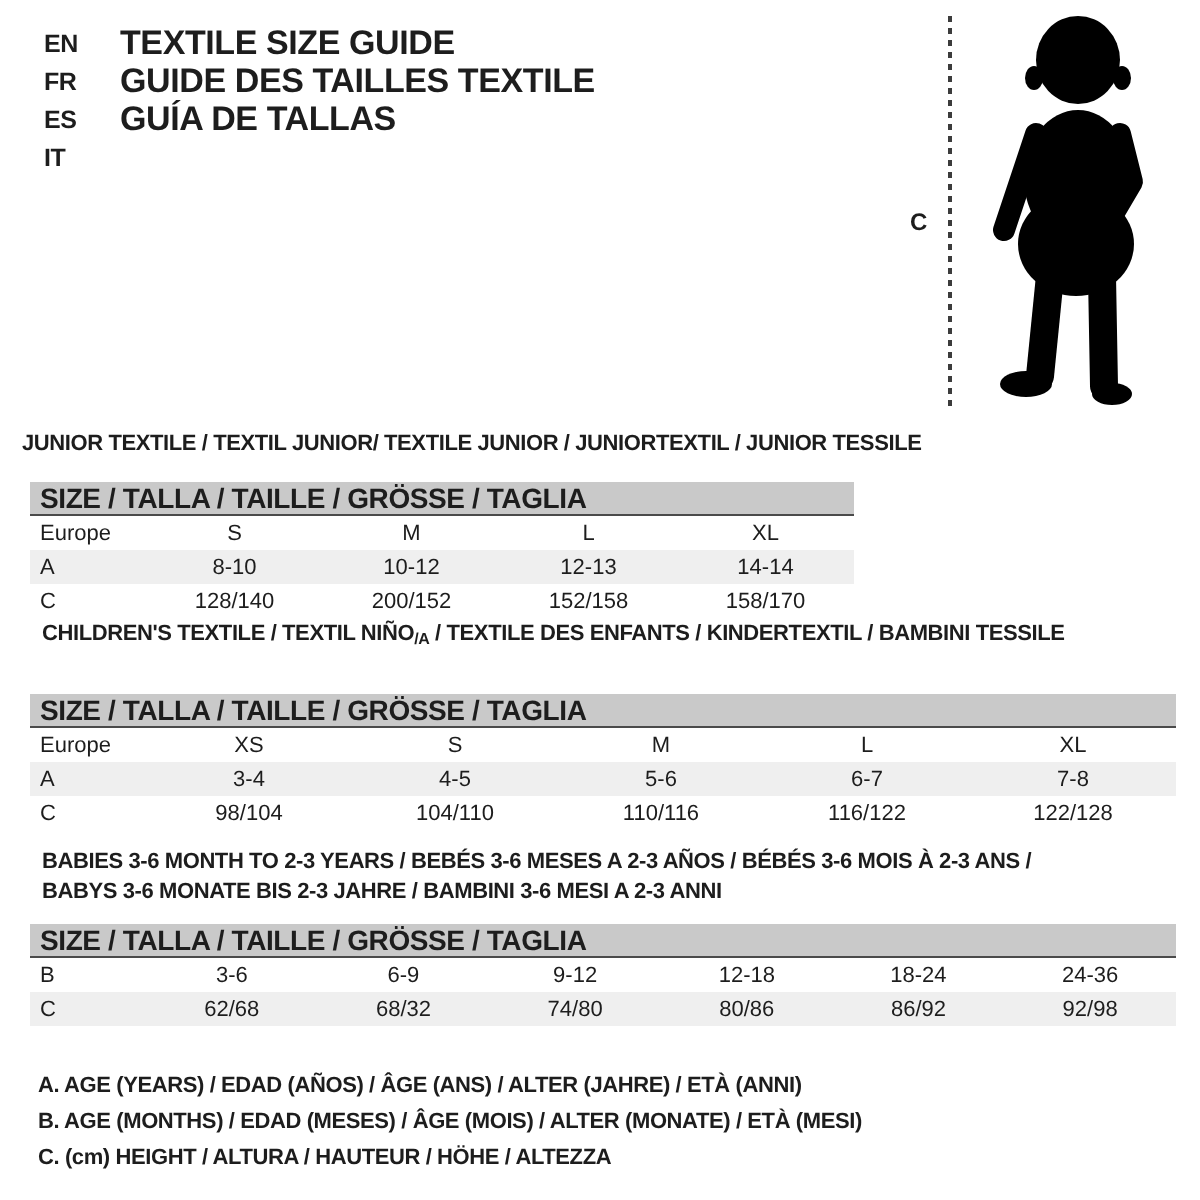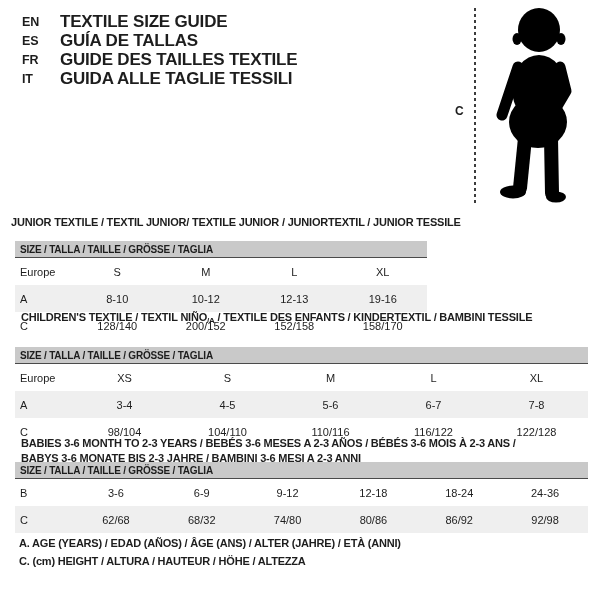"ES" div.lang-row { order: before "FR" -> after "FR" }
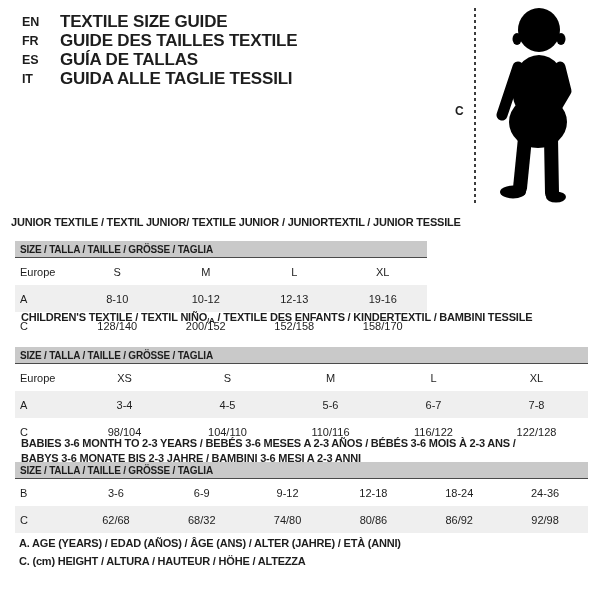"GUIDA ALLE TAGLIE TESSILI" span.lang-label { html: <span>GUIDA ALLE TAGLIE TESSILI</span> -> none }
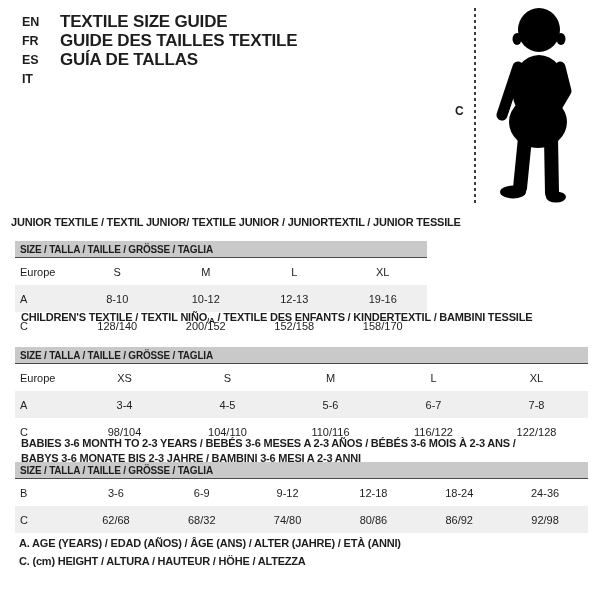"SIZE / TALLA / TAILLE" .size-head th { font-size: 10px -> 14px }
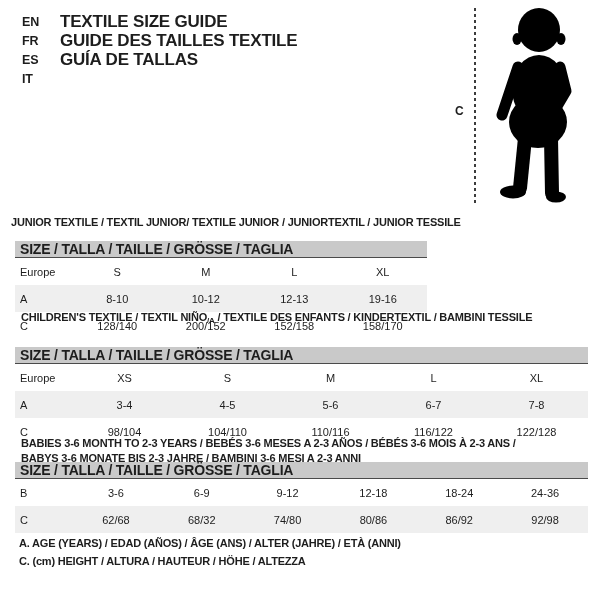"Europe" td { height: 27px -> 17px }
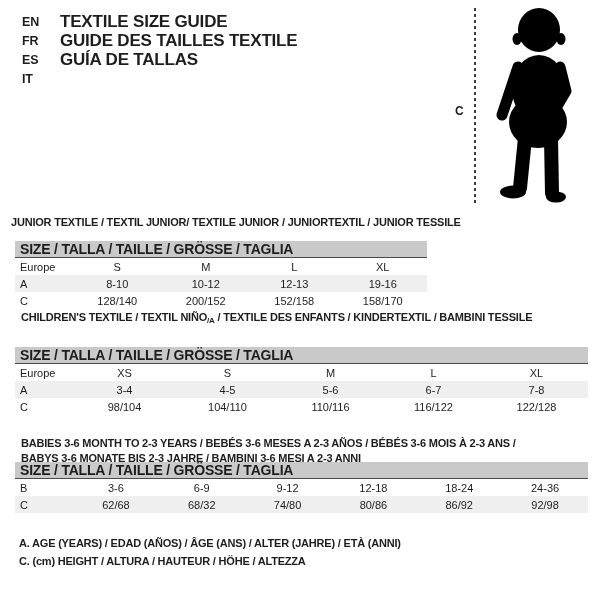"19-16" td { text: 19-16 -> 14-14 }
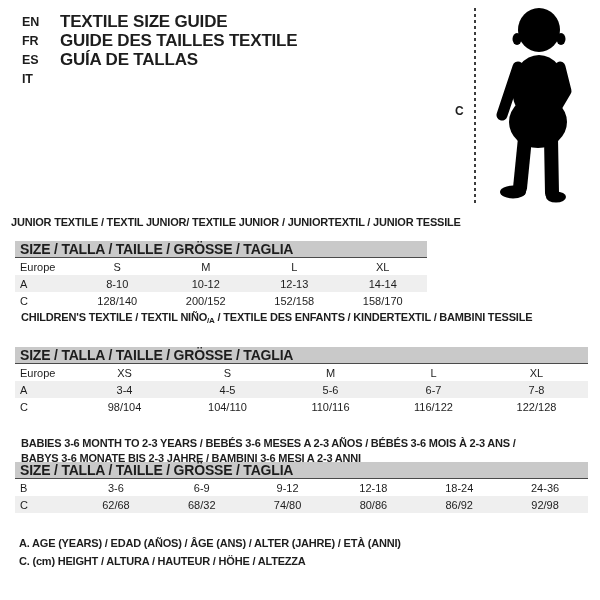"BABIES 3-6 MONTH TO 2-3" .t3-title { margin-top: 12px -> none }
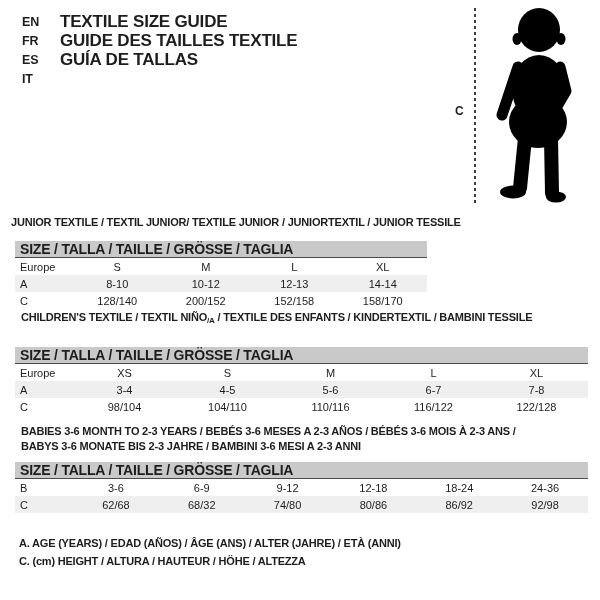"B. AGE (MONTHS) / EDAD" div.note-line { html: none -> <div>B. AGE (MONTHS) / EDAD (MESES) / ÂGE (MOIS) / ALTER (MONATE) / ETÀ (MESI)</div> }
